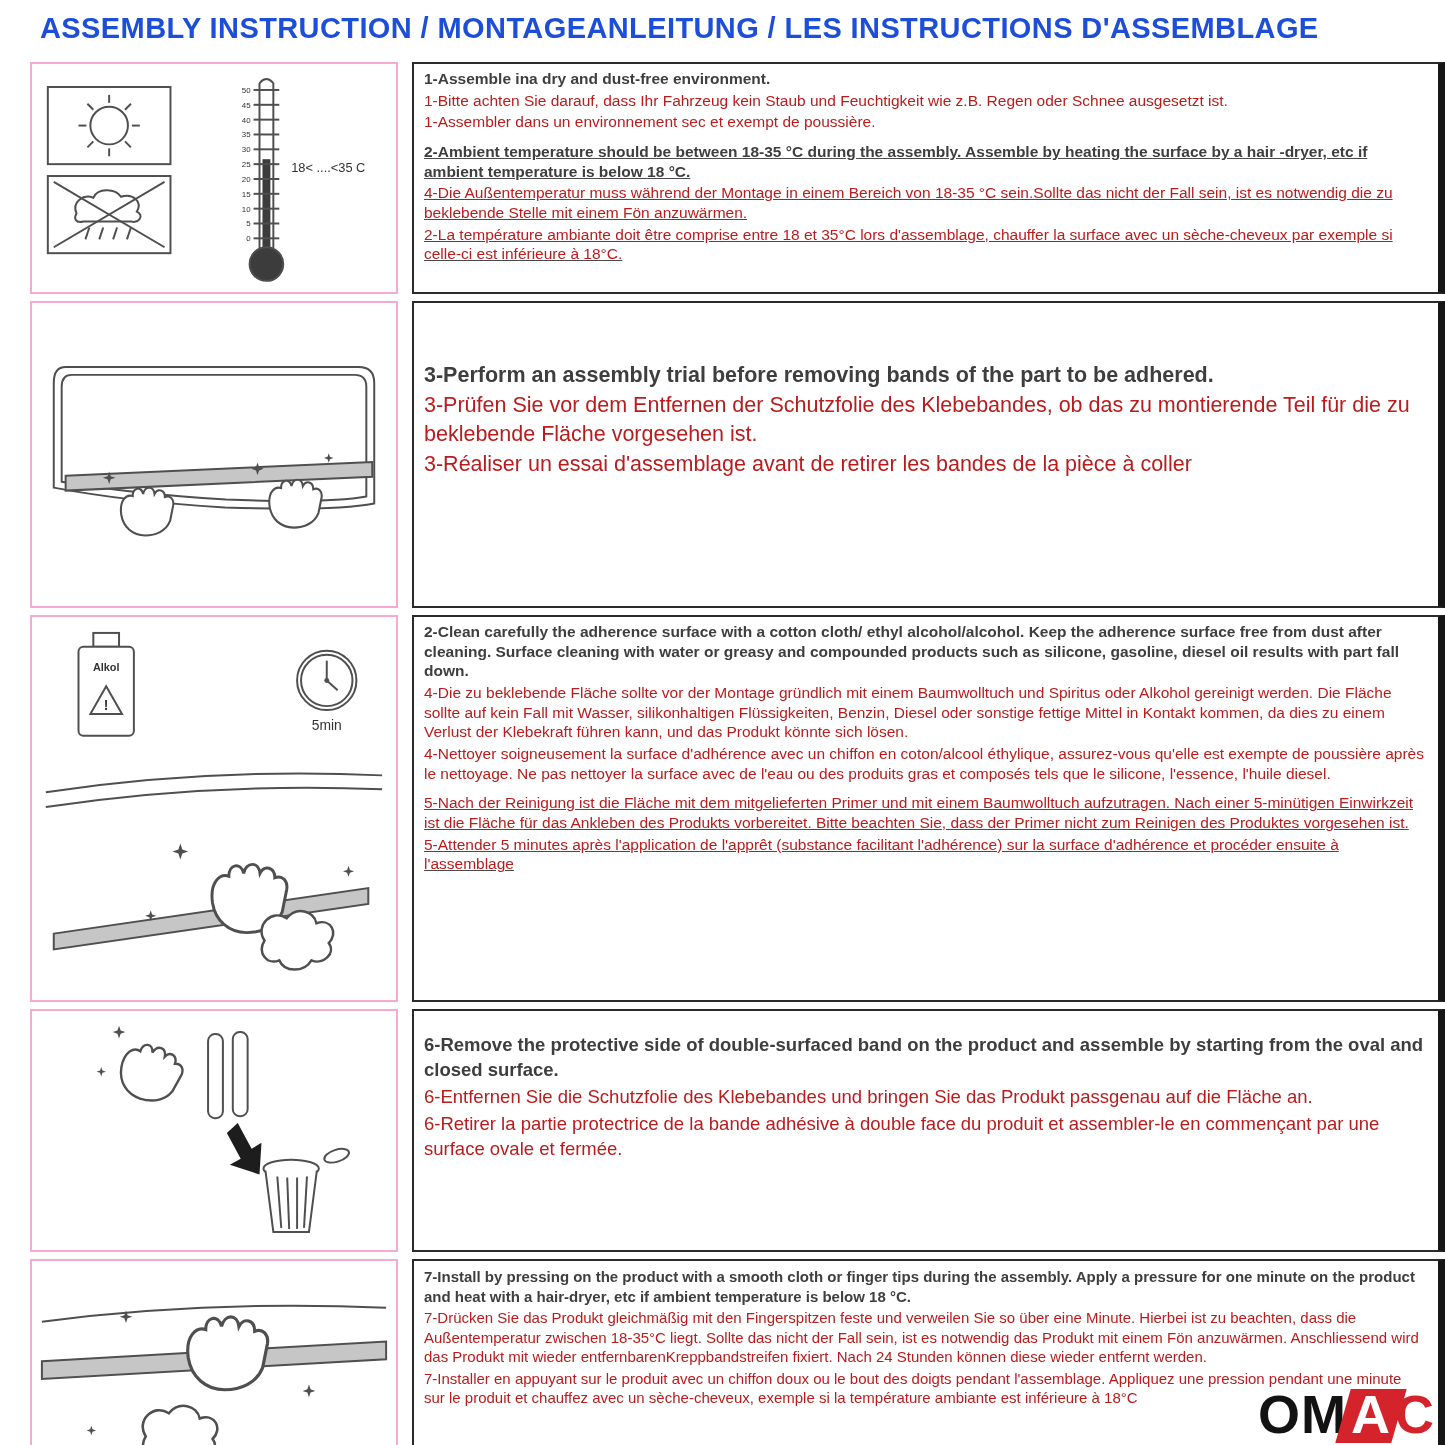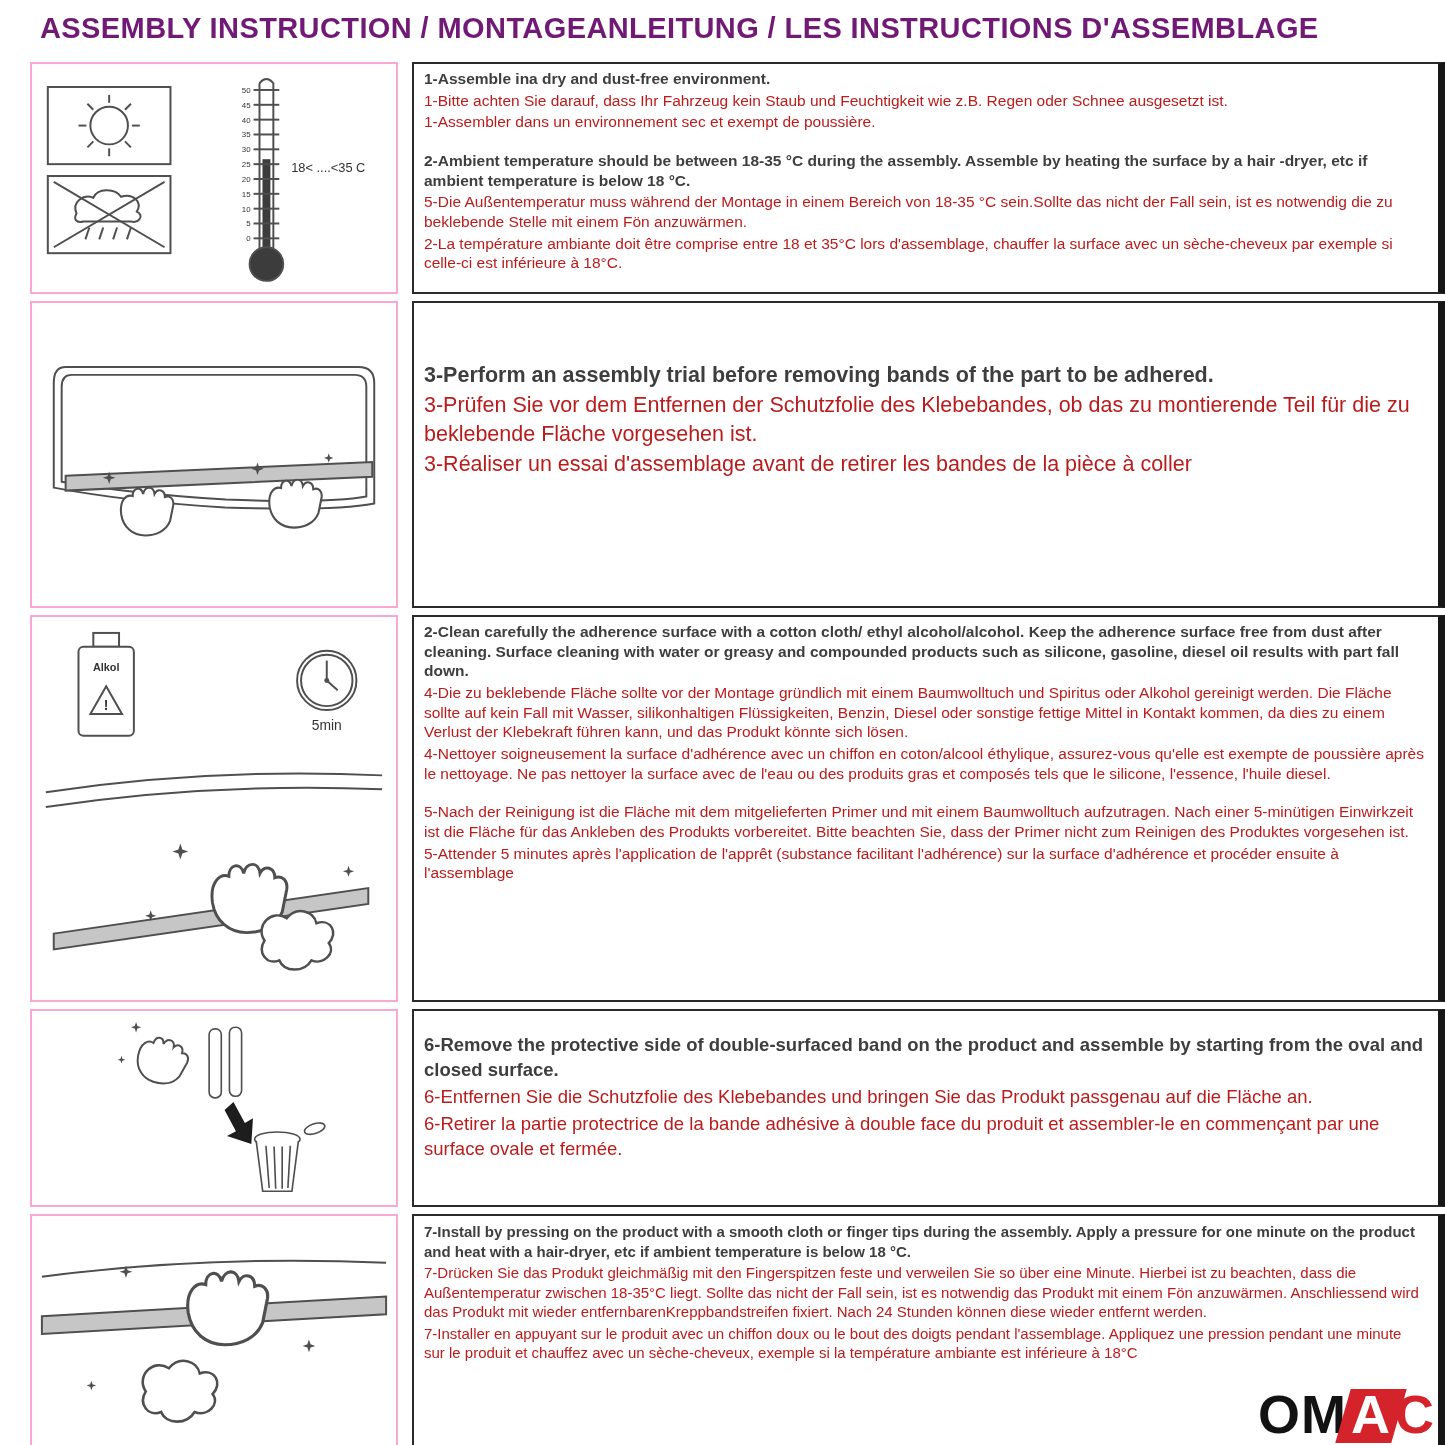"ASSEMBLY INSTRUCTION / MONTAGEANLEITUNG" .title { color: #701a75 -> #1d4ed8 }
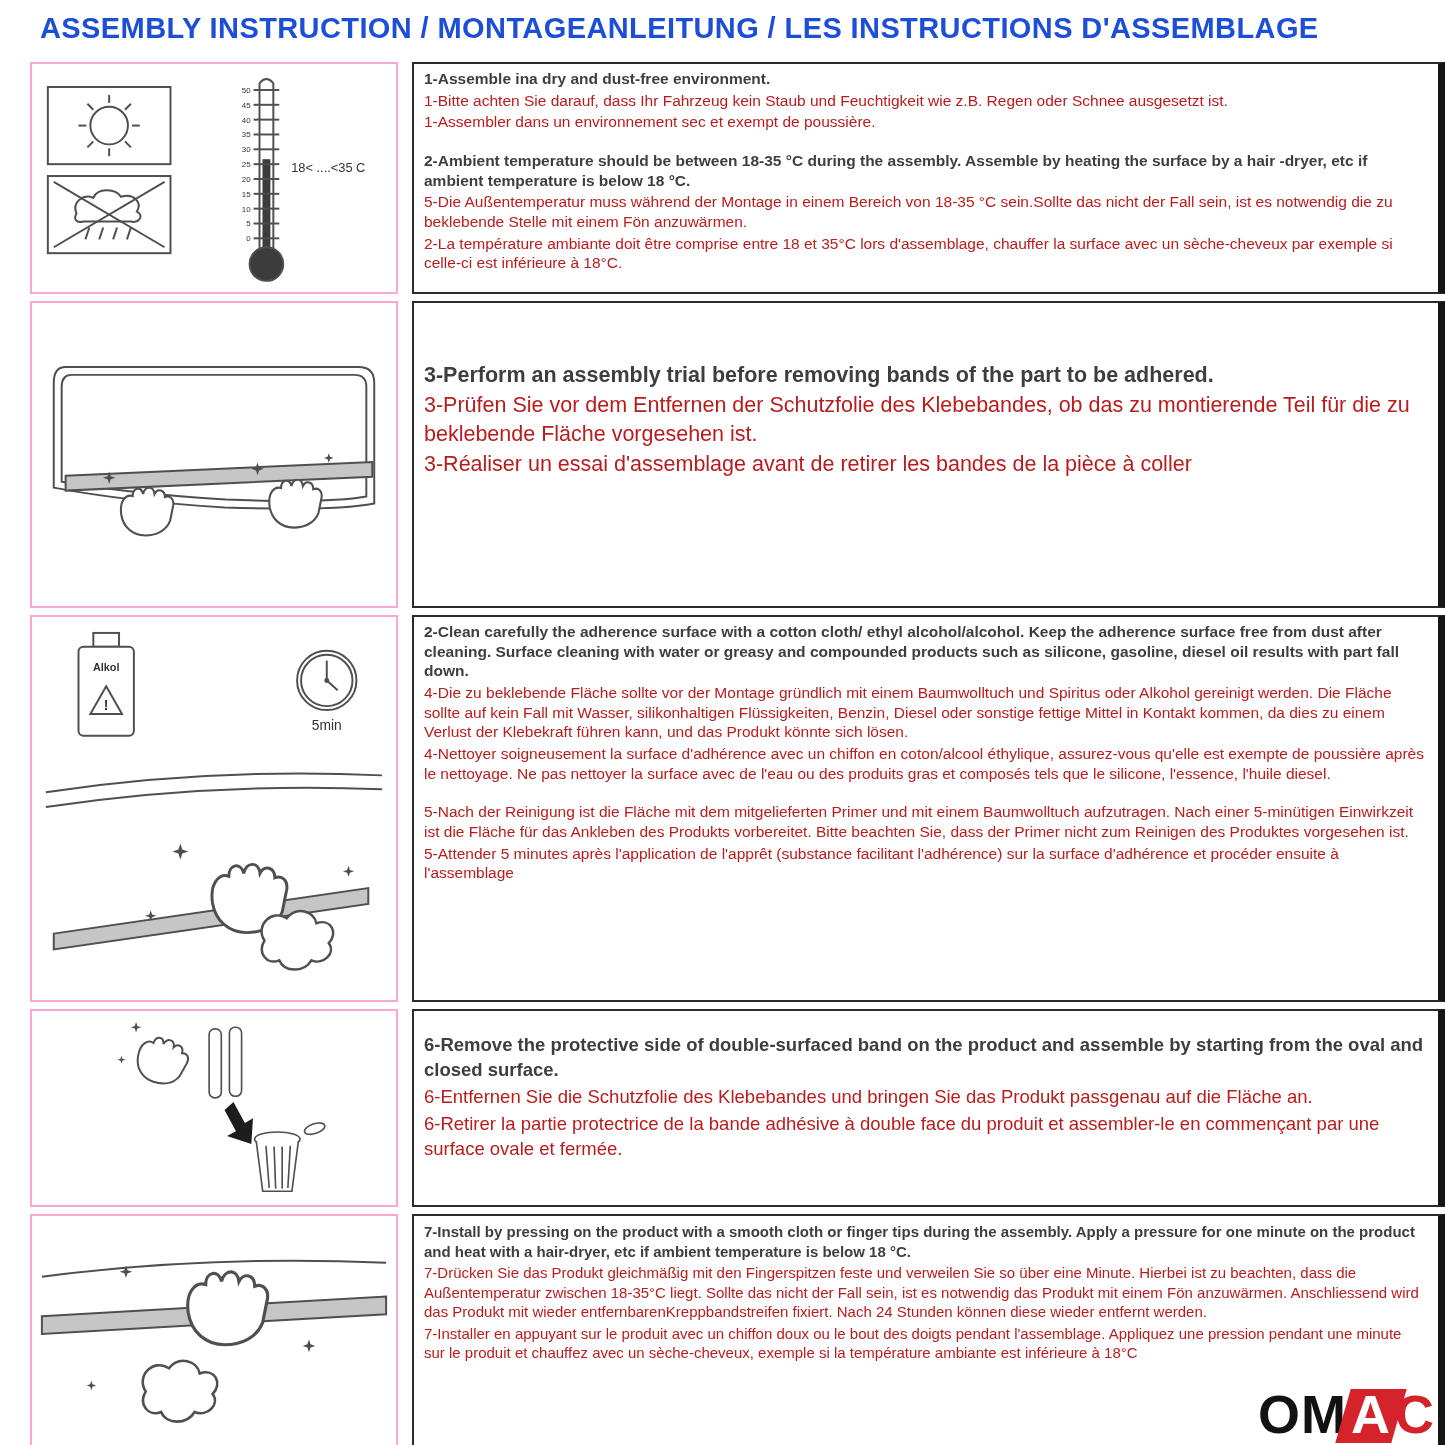"2-Ambient temperature should be between" .blk + .blk { margin-top: 19px -> 10px; text-decoration: none -> underline }
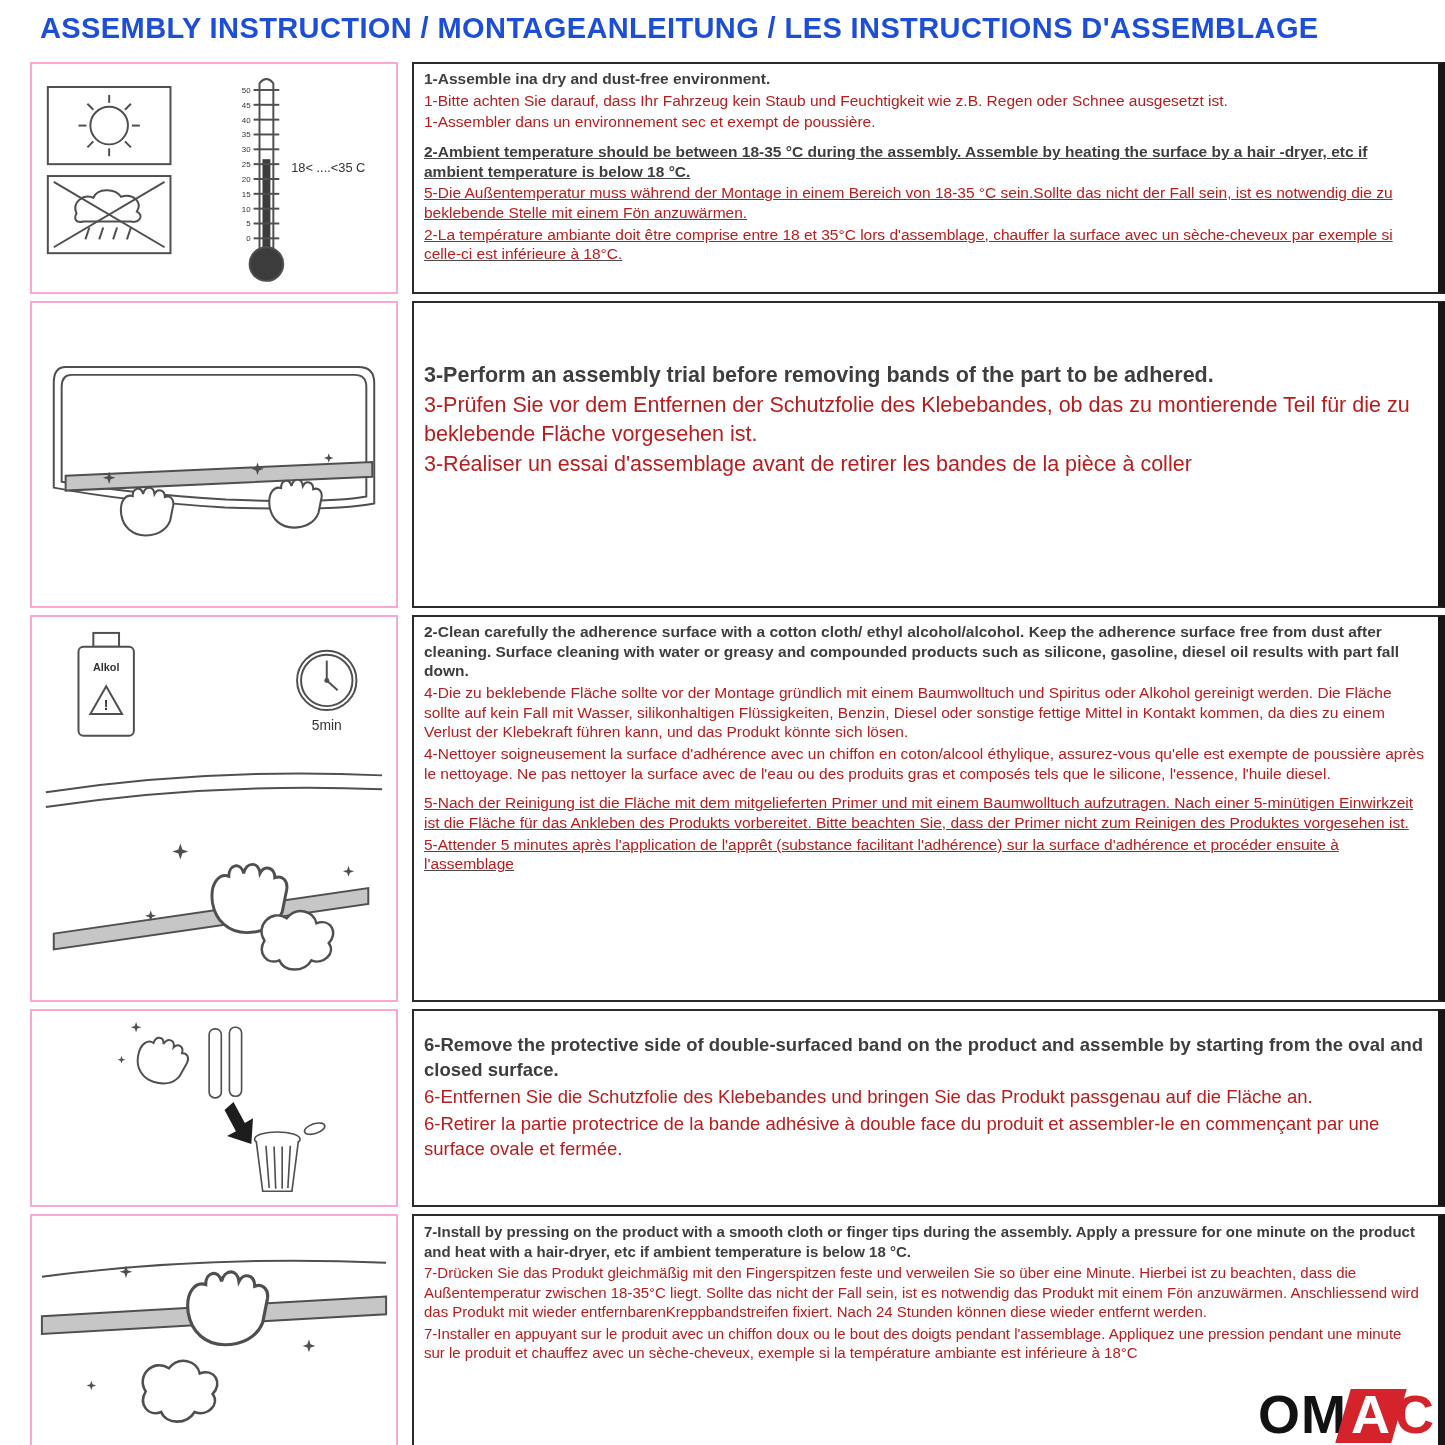"5-Die Außentemperatur muss während der" p.p-xx { text: 5-Die -> 4-Die }
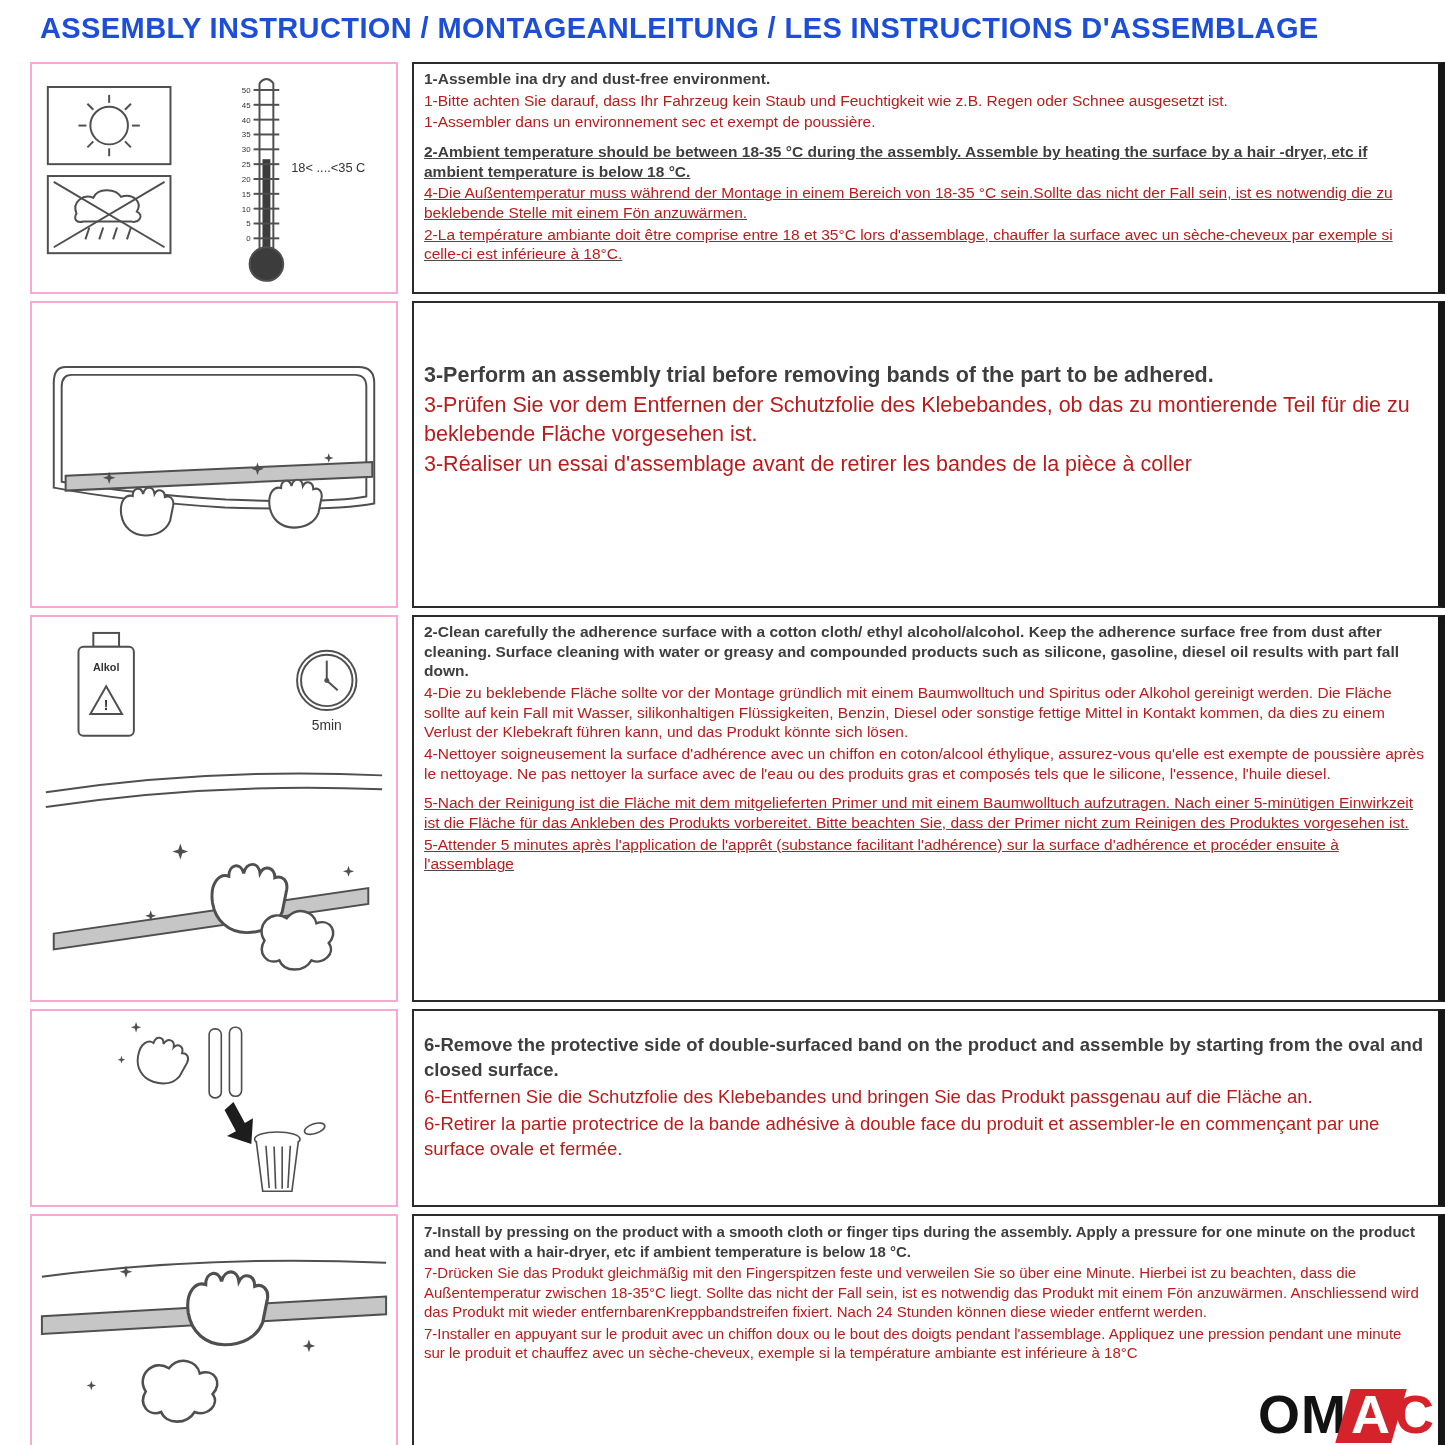"6-Remove the protective side of" .r4 { height: 198px -> 243px }
